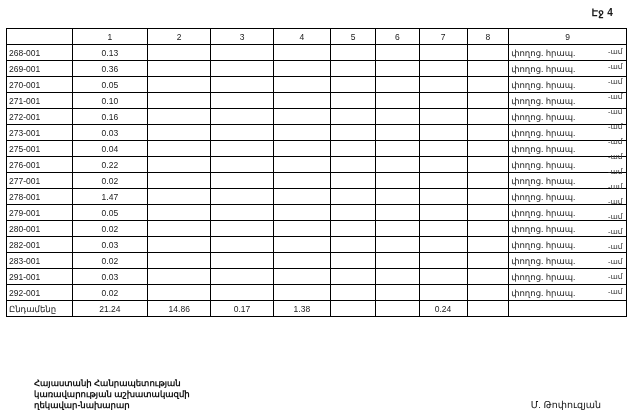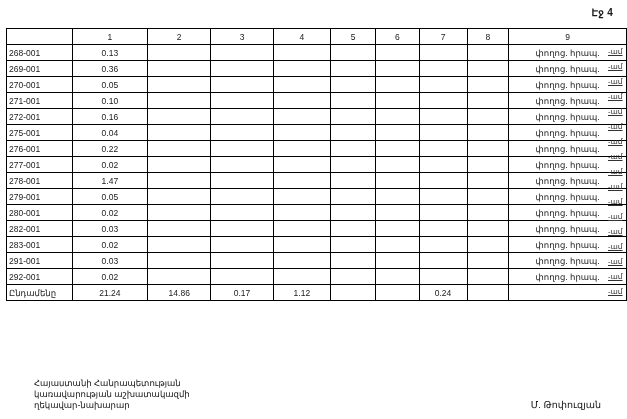"փողոց. հրապ." .note-cell { text-align: center -> none }
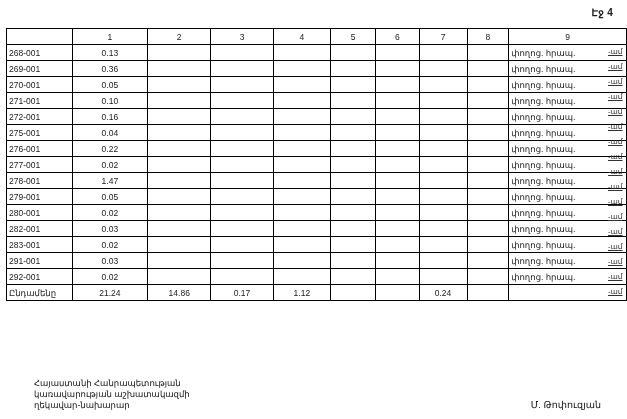"-ամ" .right-marks div { text-decoration: underline -> none }
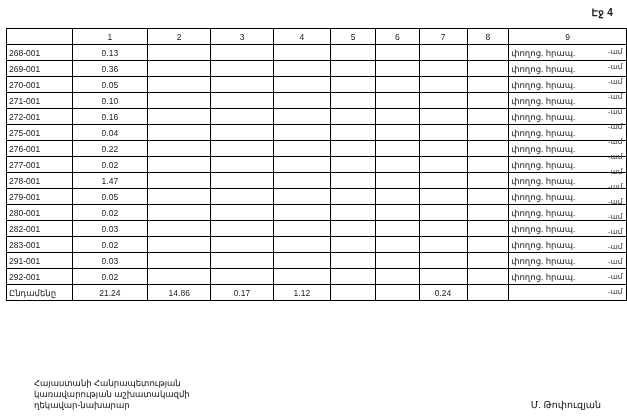"273-001" tr { html: none -> <tr> <td>273-001</td> <td>0.03</td> <td></td> <td></td> <td></td> <td></td> <td></td> <td></td> <td></td> <td>փողոց. հրապ.</td> </tr> }
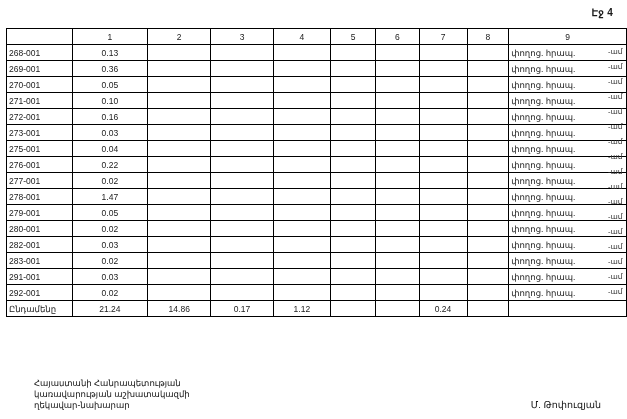"1.12" td.c4 { text: 1.12 -> 1.38 }
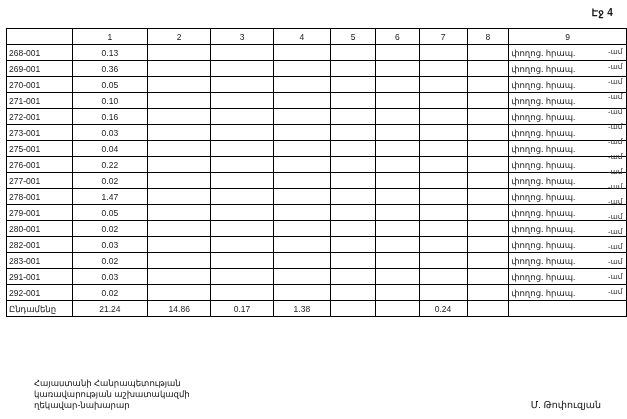"Հայաստանի Հանրապետության" .footer { font-weight: none -> bold }
